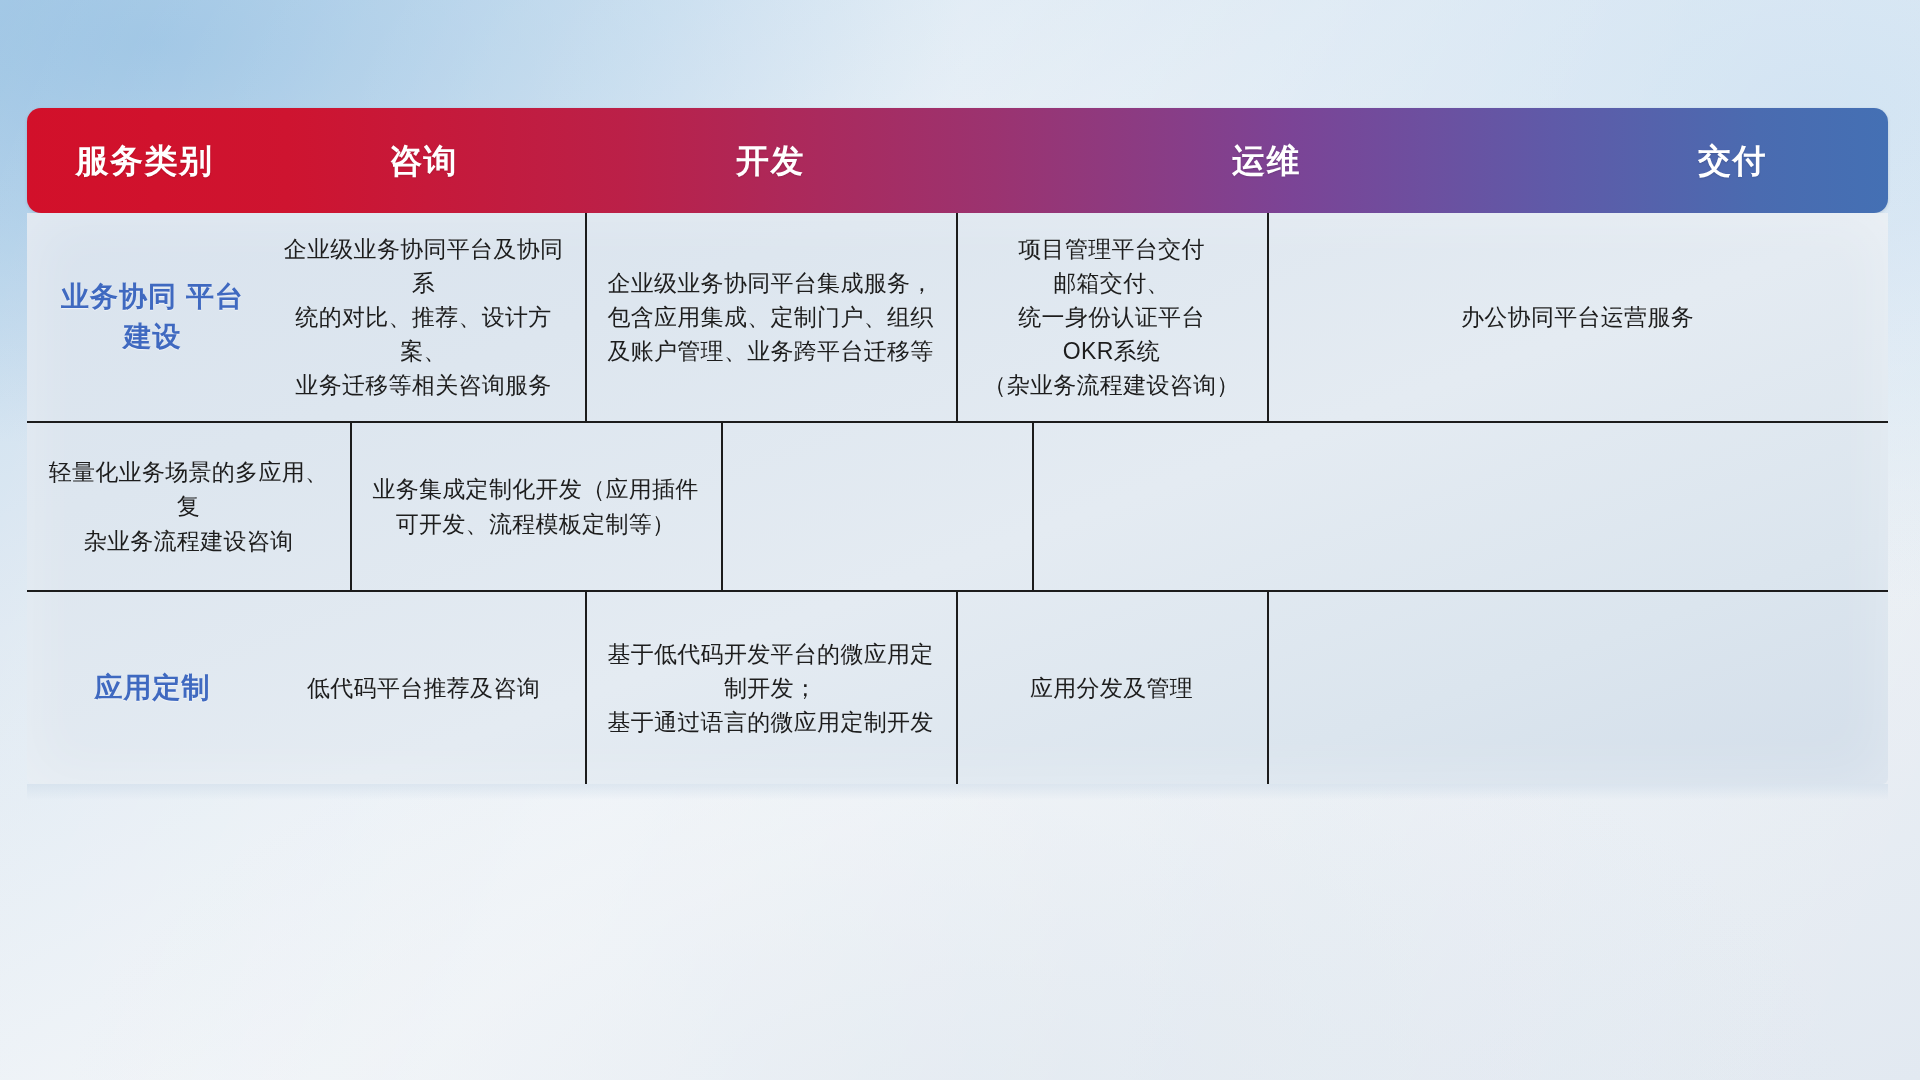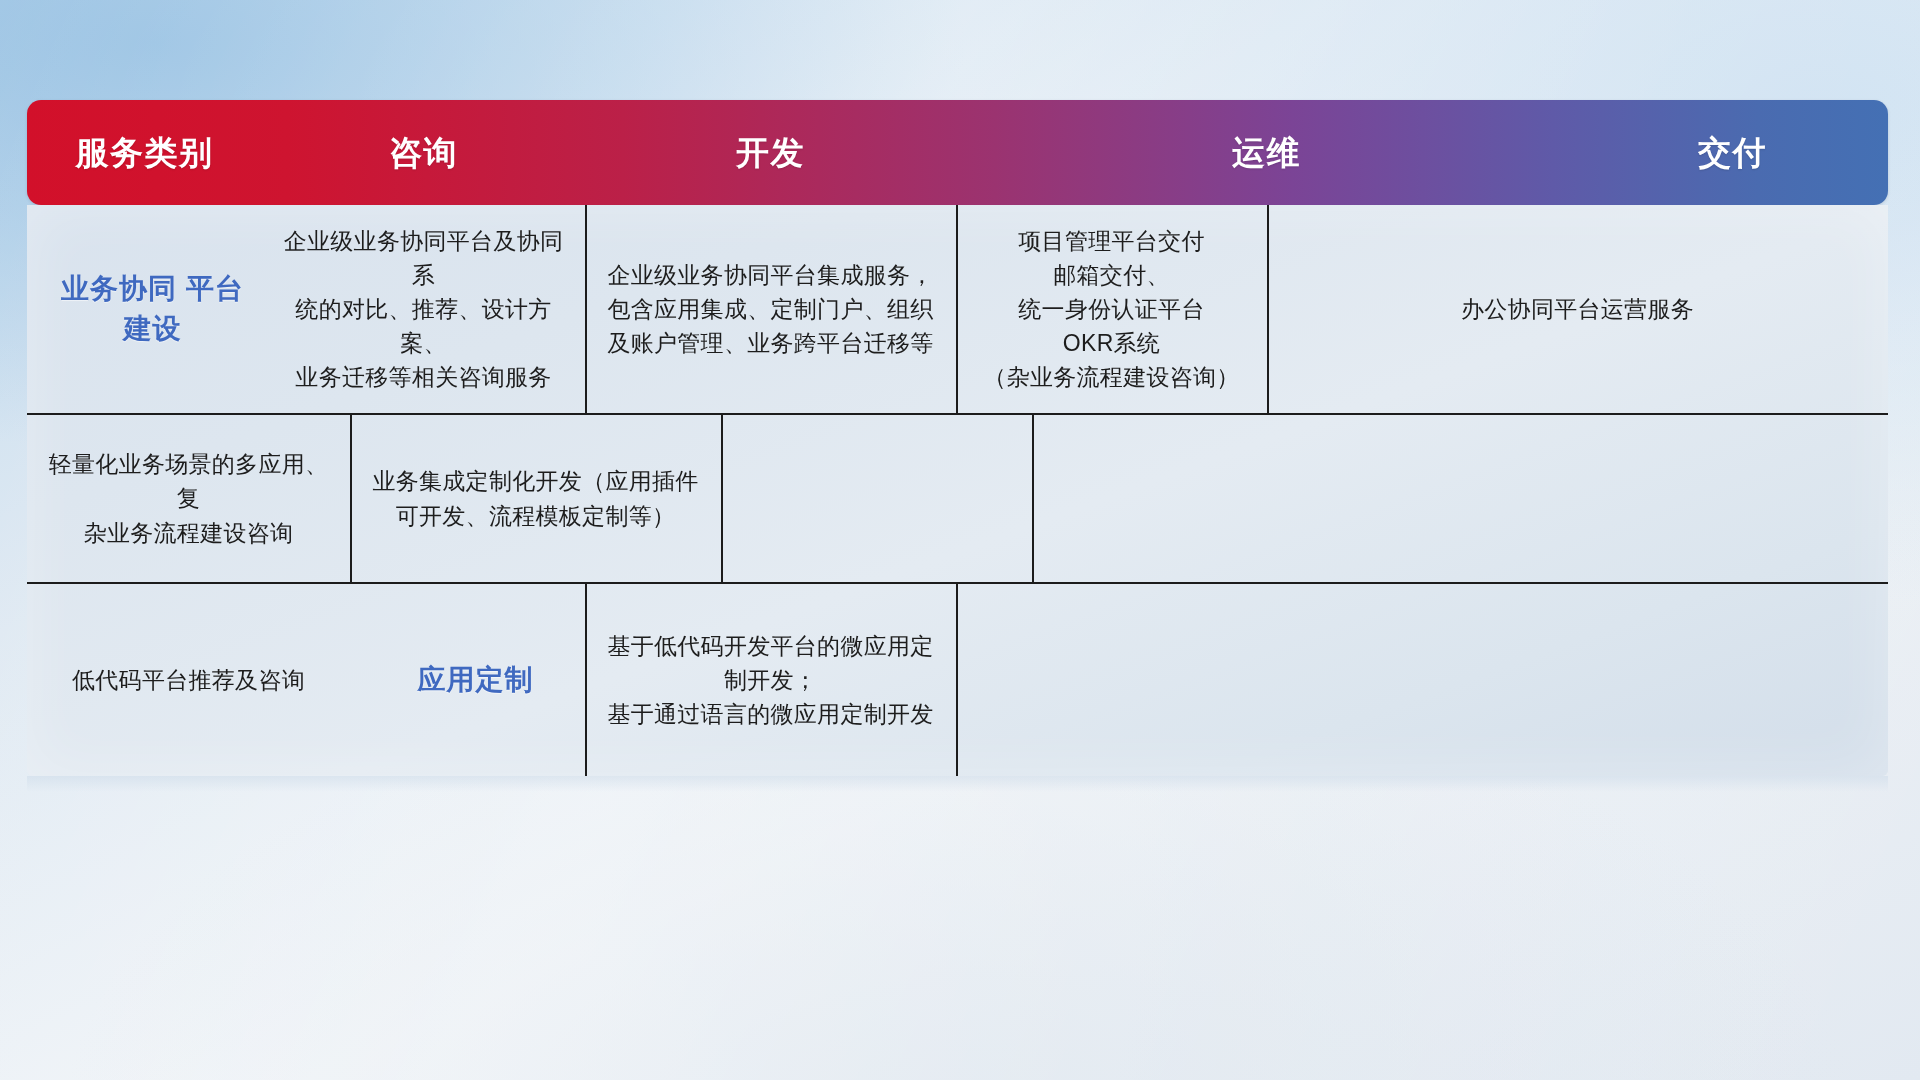"服务类别" #table-card { top: 100px -> 108px }
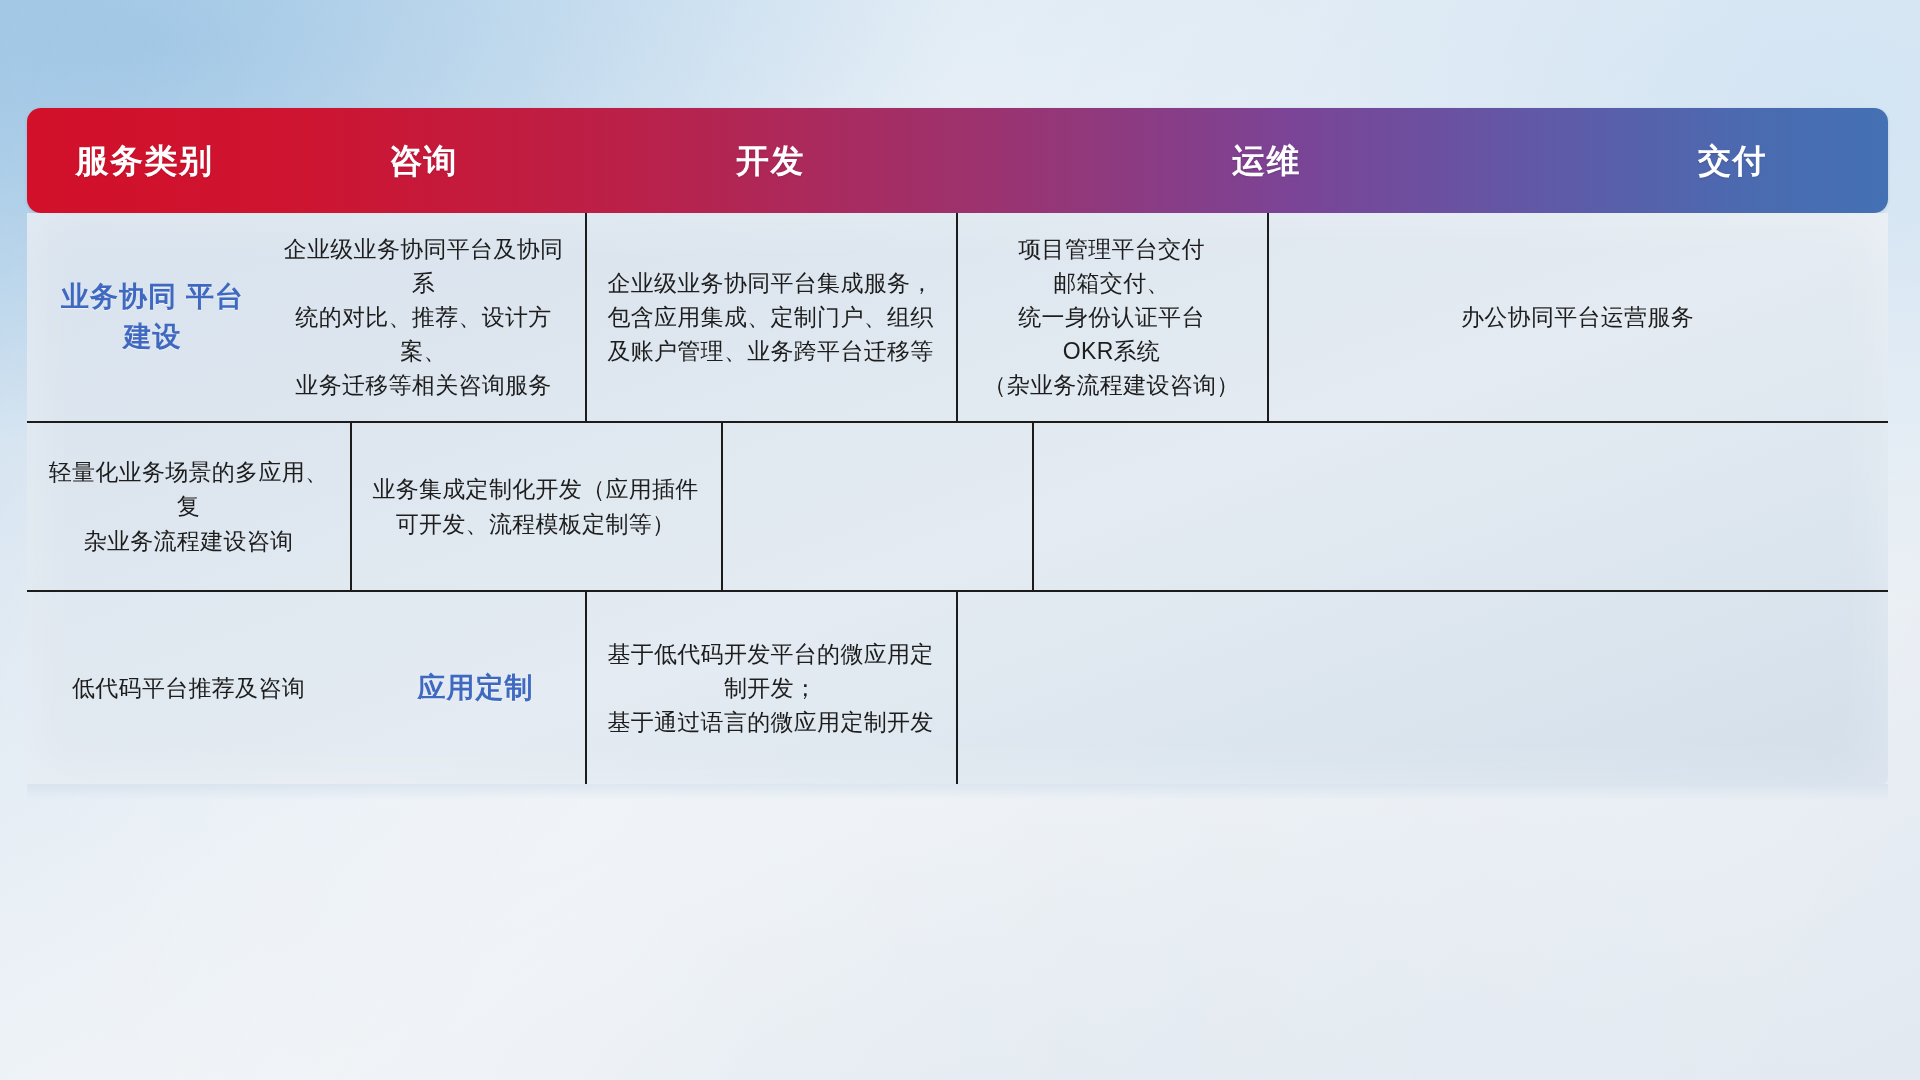"低代码平台推荐及咨询" div.cell { order: before "应用定制" -> after "应用定制" }
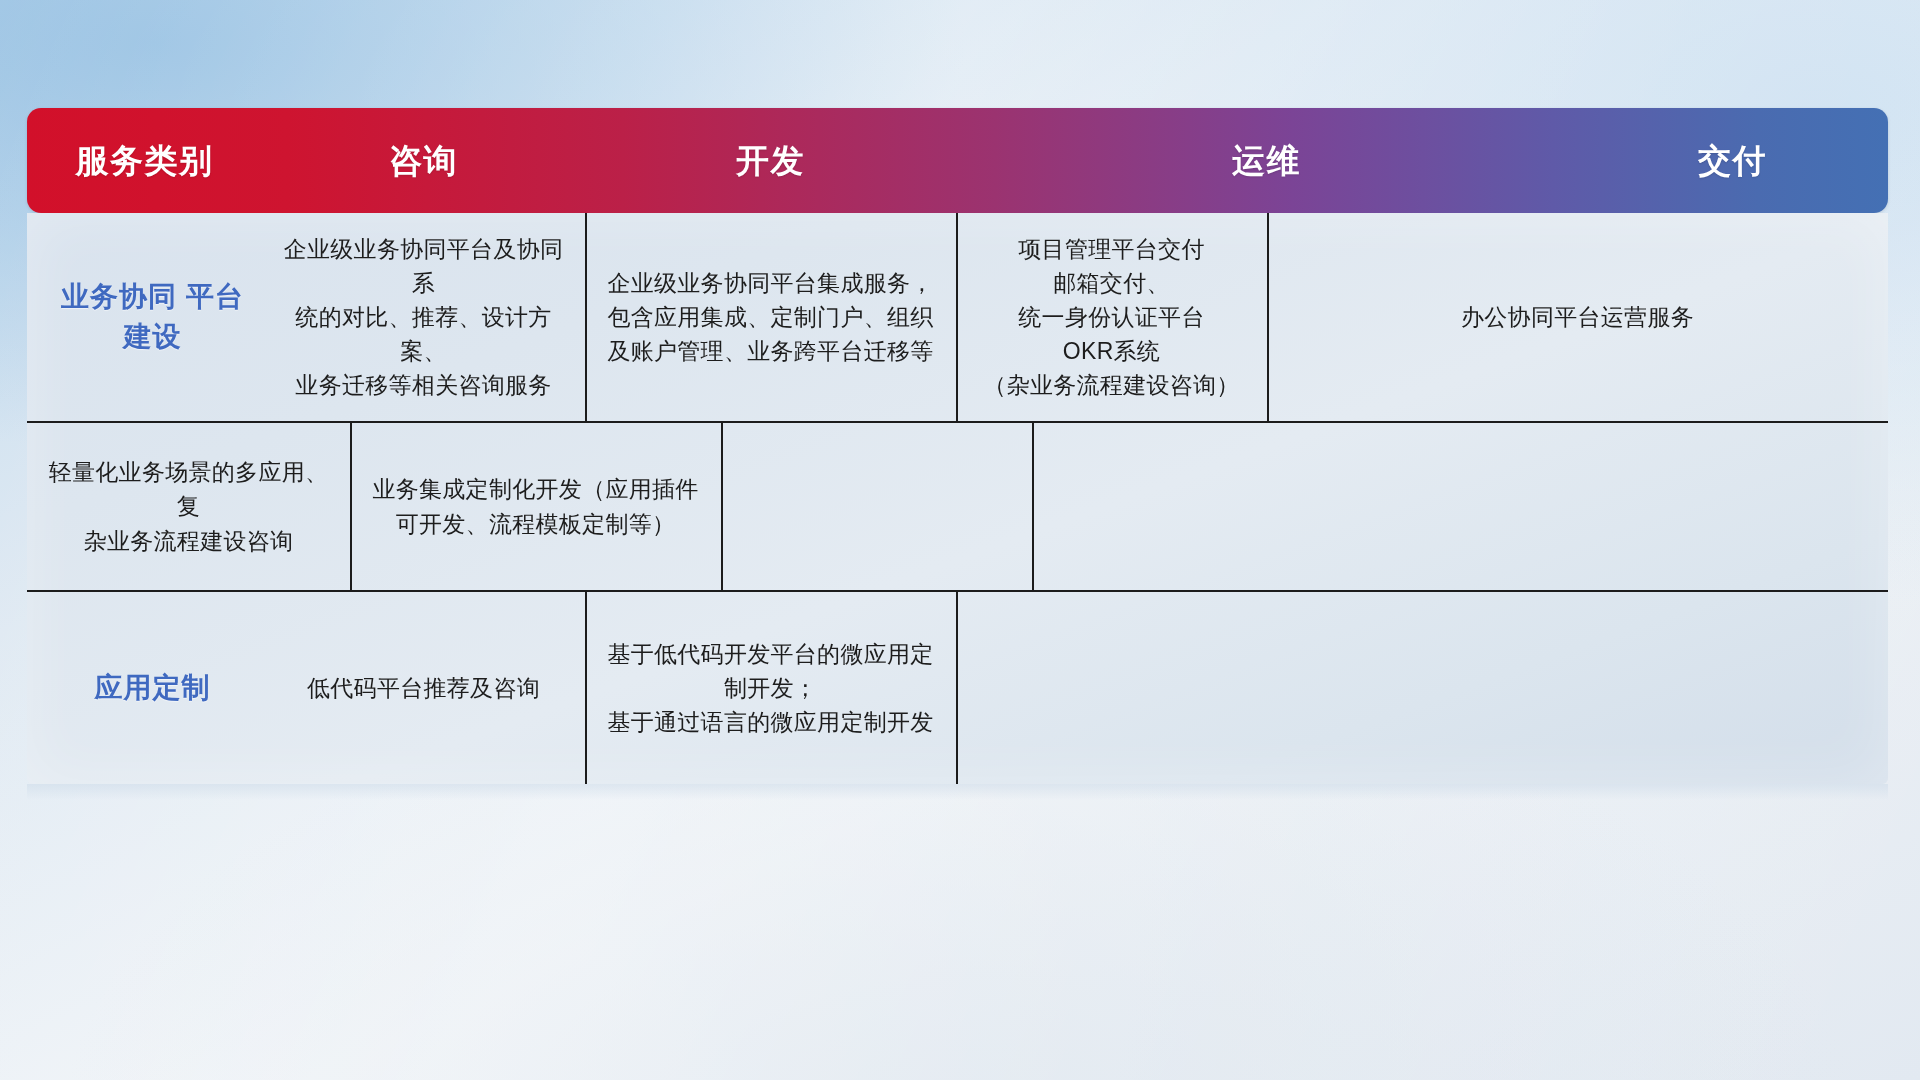"应用分发及管理" div.cell { html: none -> <div> <span>应用分发及管理</span> </div> }
